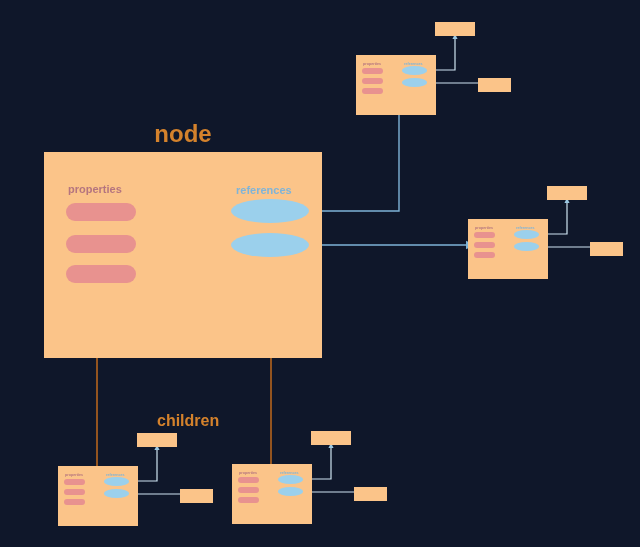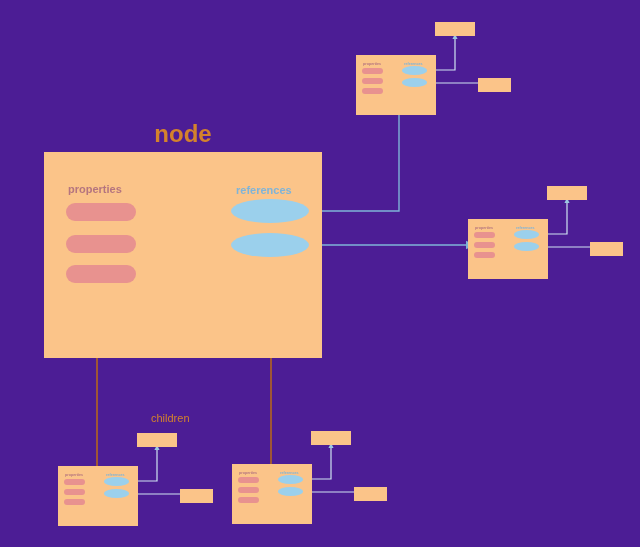"node" #canvas { background: #4c1d95 -> #0f172a }
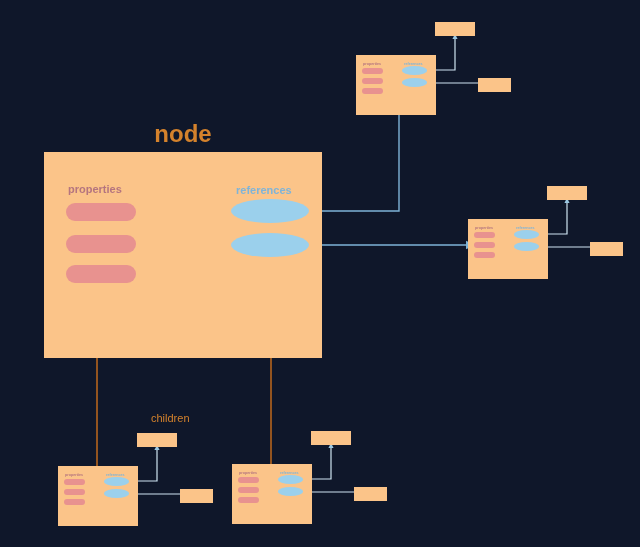"children" #children-label { font-size: 11px -> 16px; font-weight: normal -> bold; left: 151px -> 157px }
